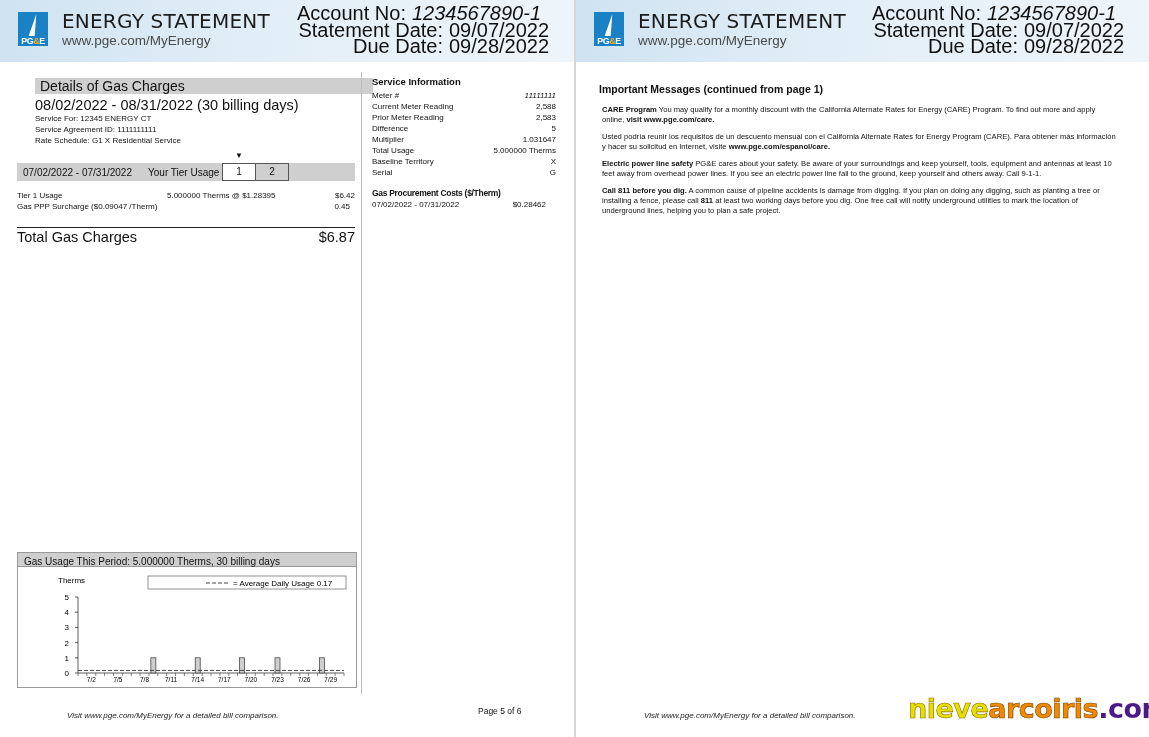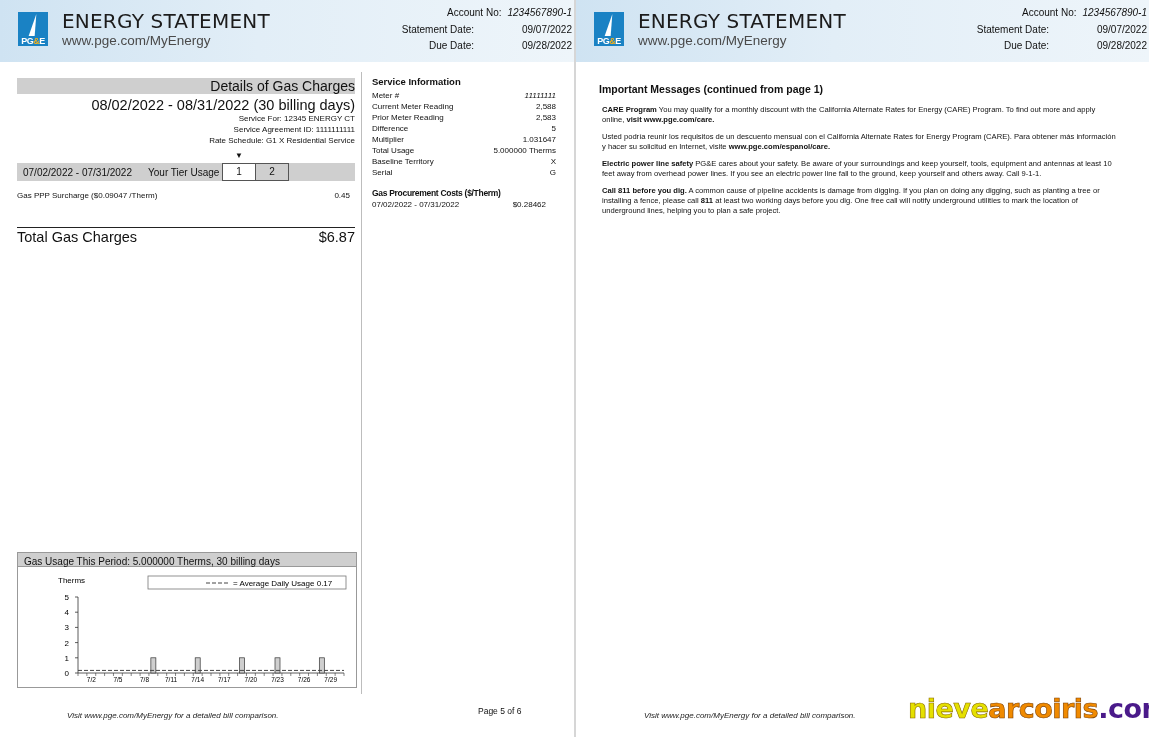"Account No:" .h-meta { font-size: 10px -> 20px; right: 2px -> 33px }
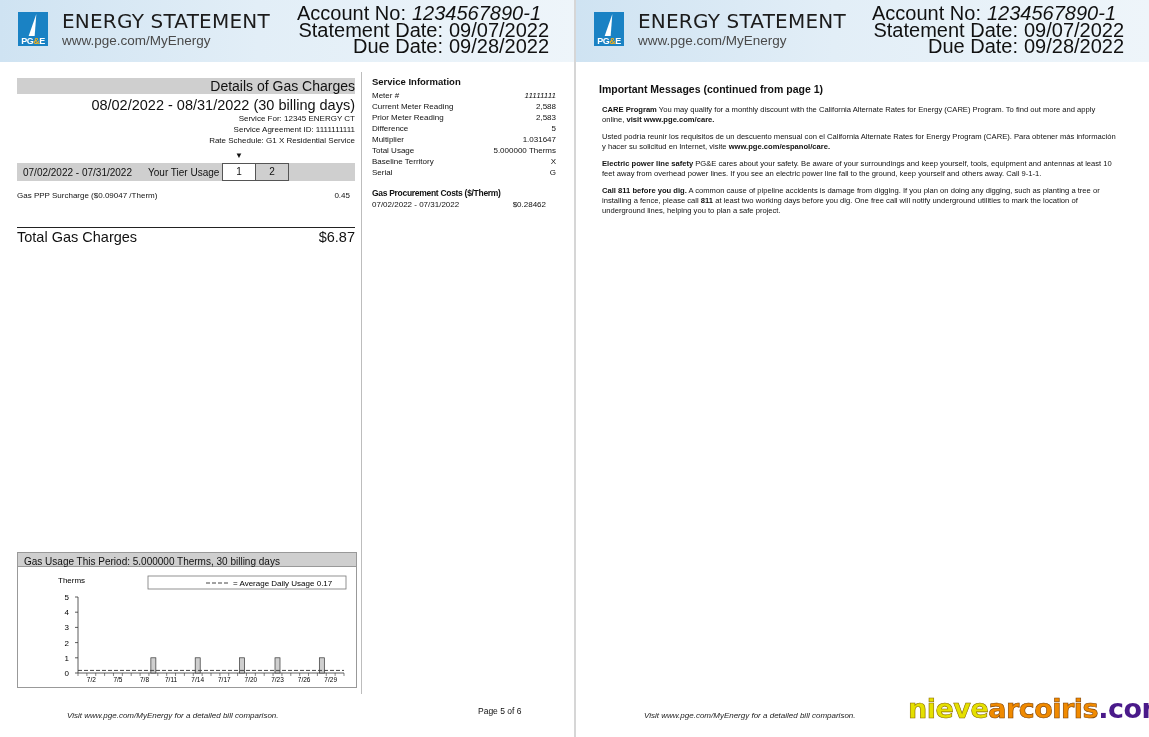"Details of Gas Charges" .details { left: 17px -> 35px; text-align: right -> none }
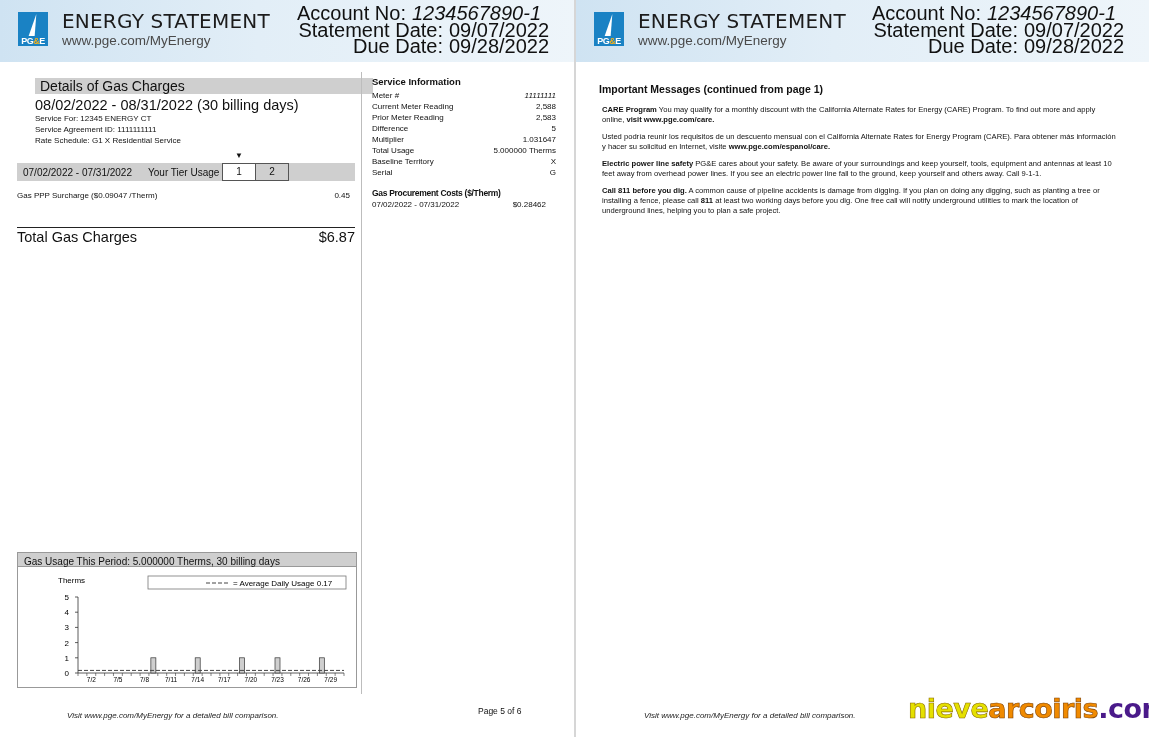"Tier 1 Usage" div.line { html: none -> <div> <span>Tier 1 Usage</span> <span>5.000000 Therms @ $1.28395</span> <span>$6.42</span> </div> }
